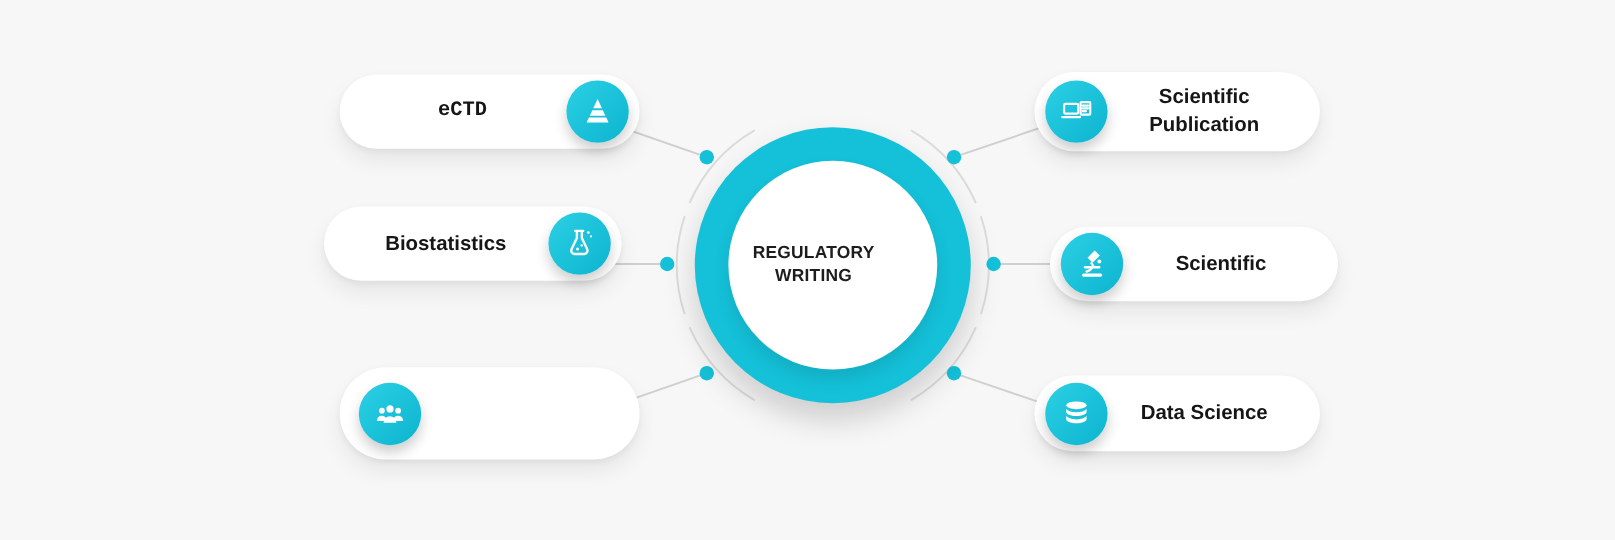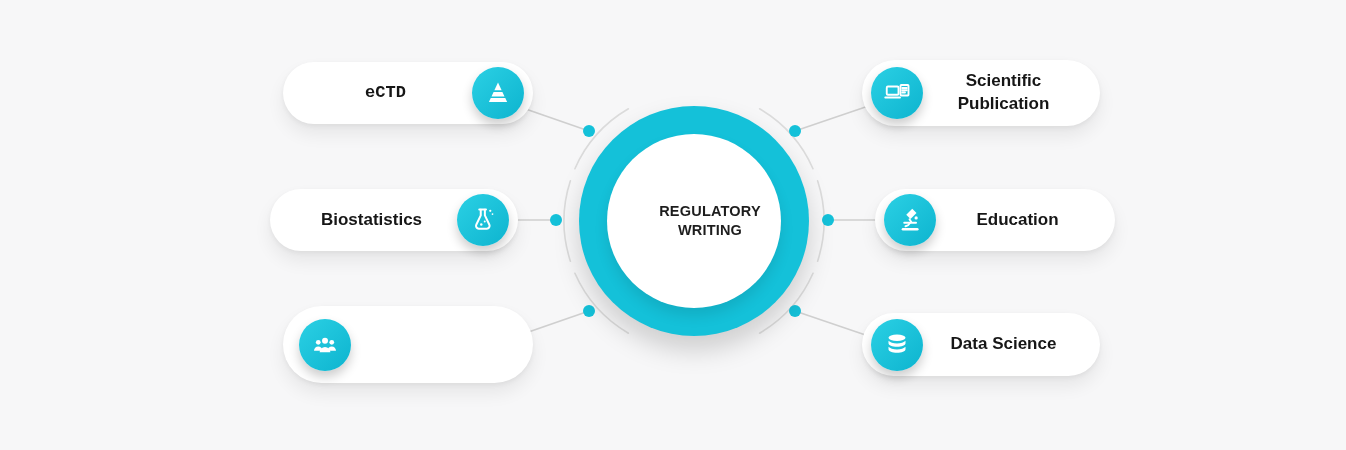"Biostatistics" div.pill { top: 189px -> 172px }
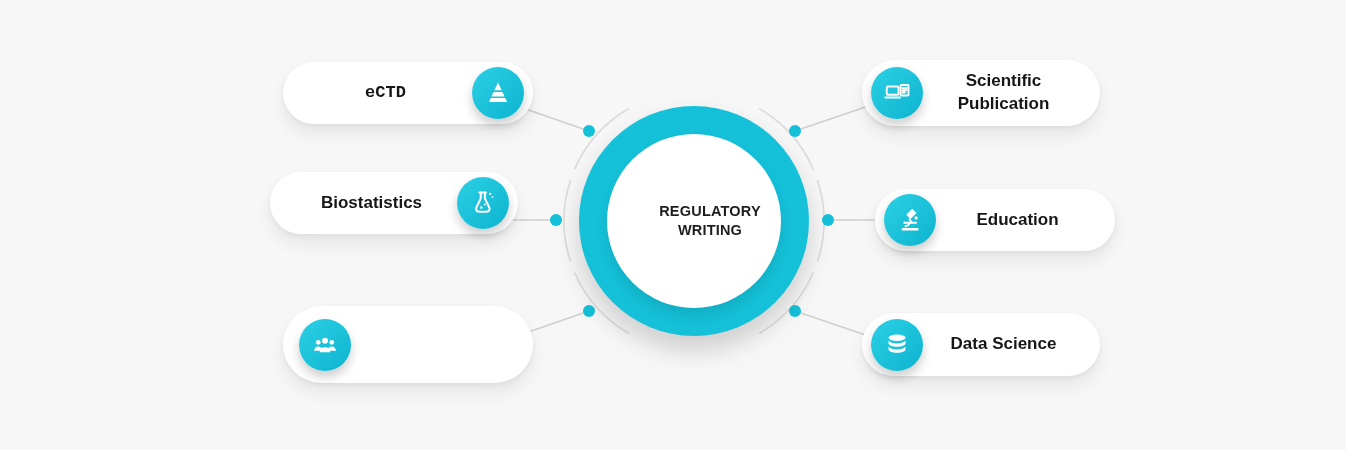"REGULATORY WRITING" .center-inner { align-items: flex-end -> flex-start }
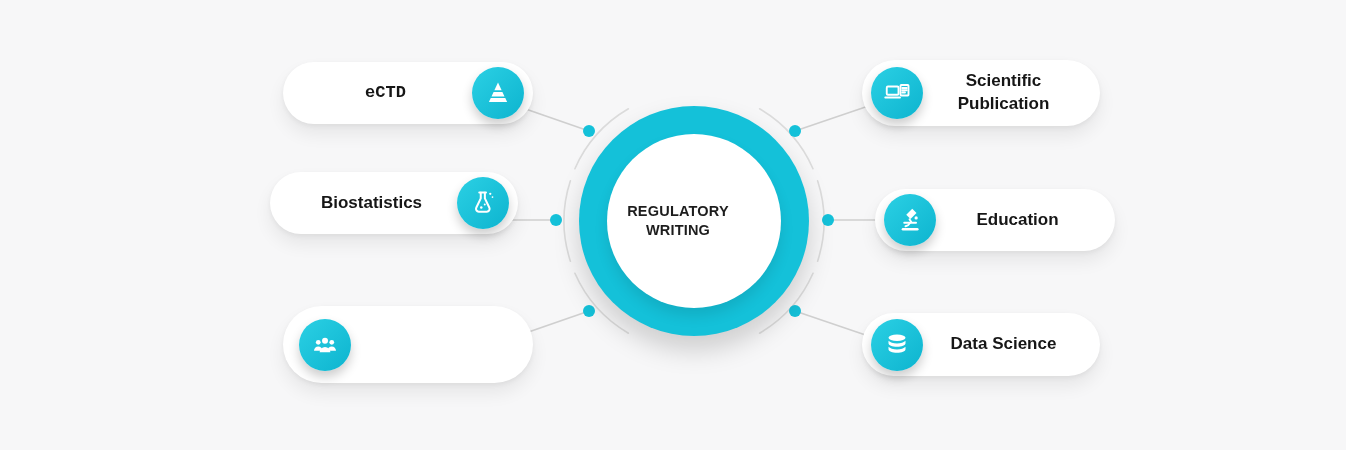"Education" span.pill-label { text: Education -> Scientific }
